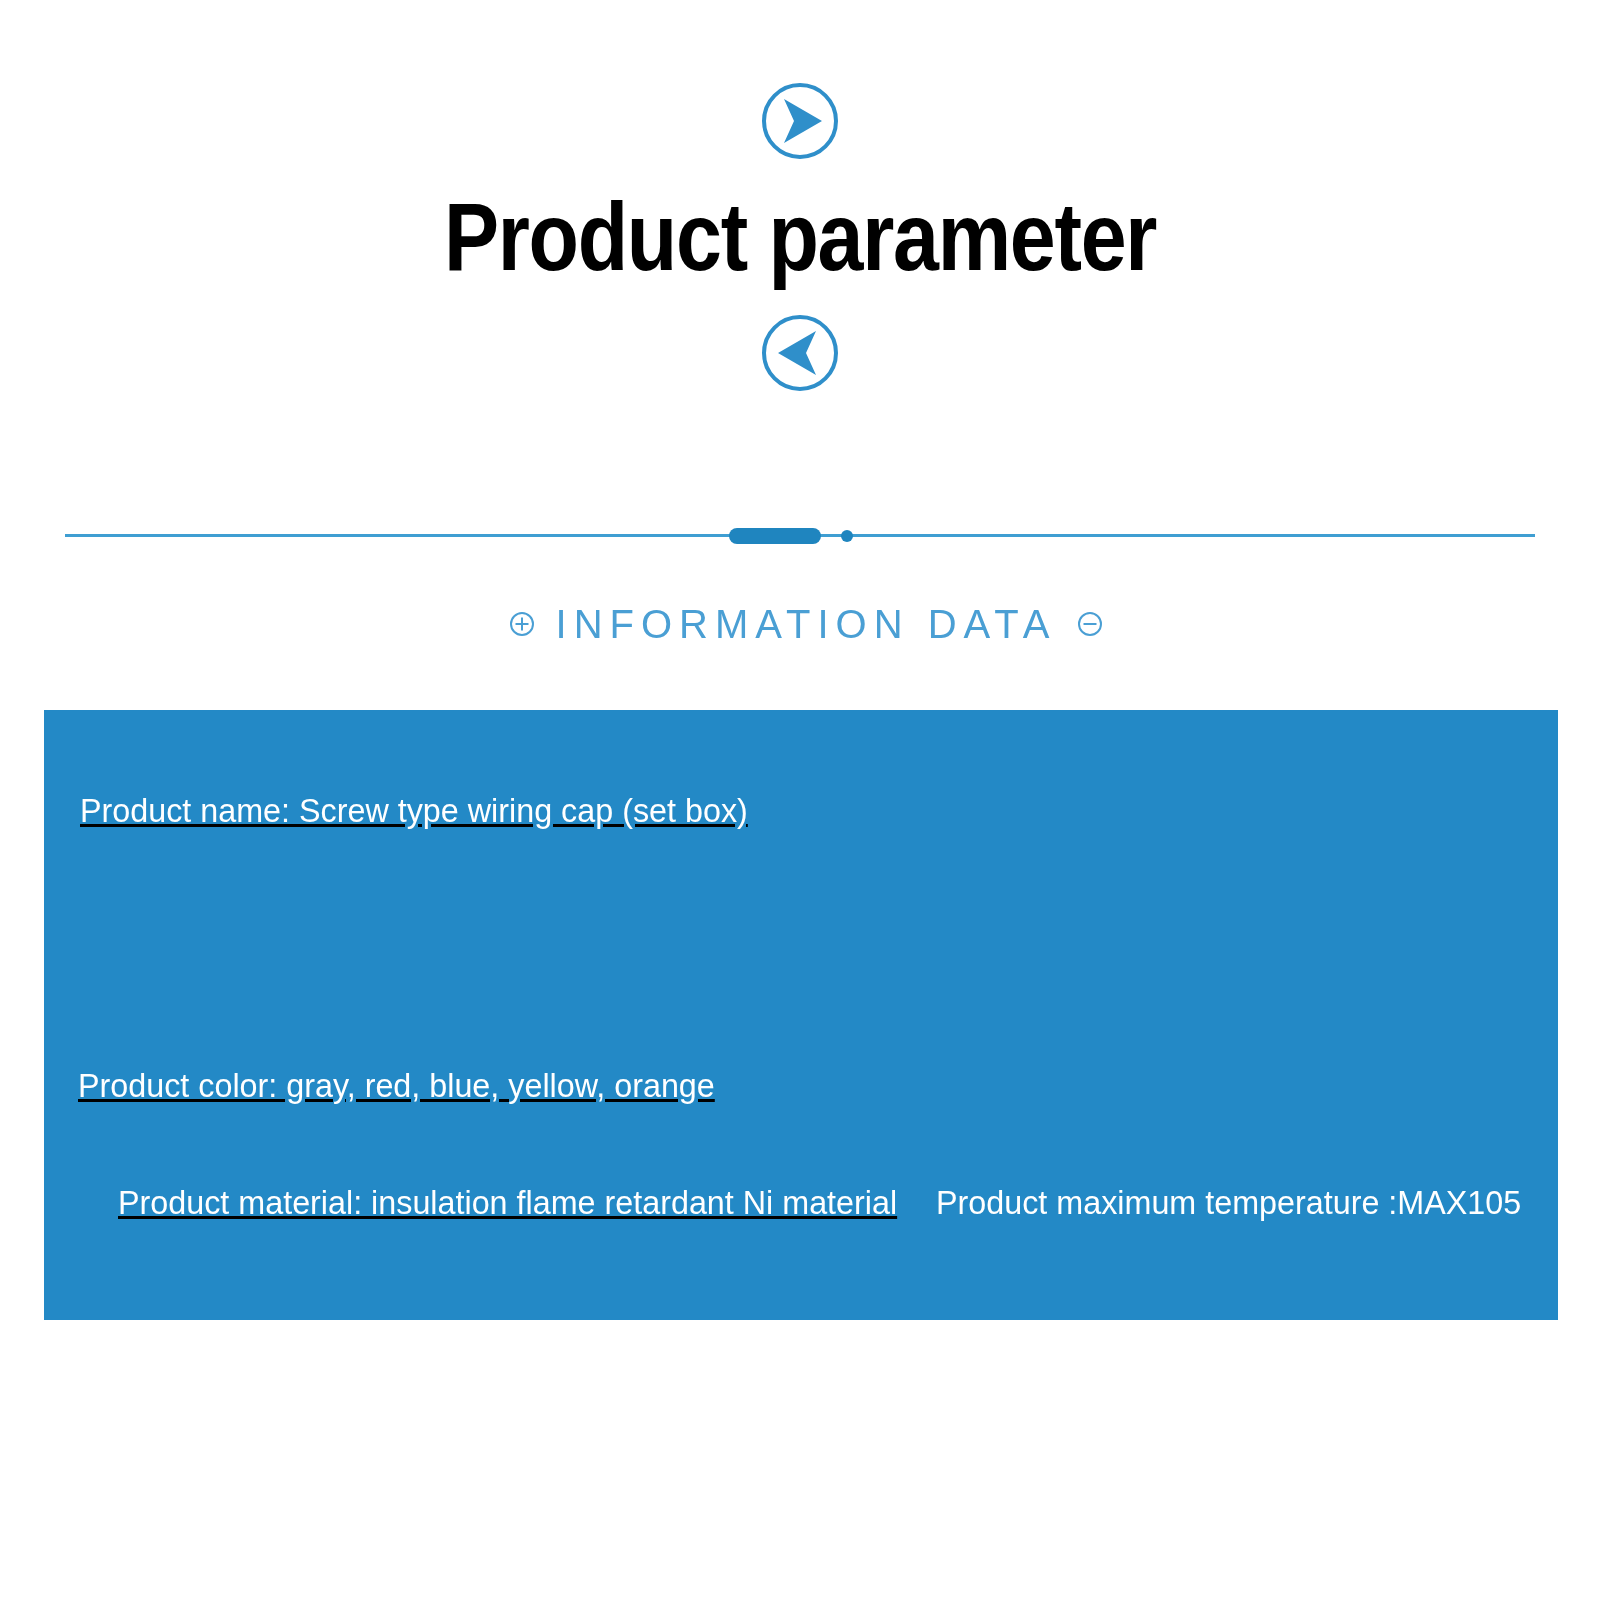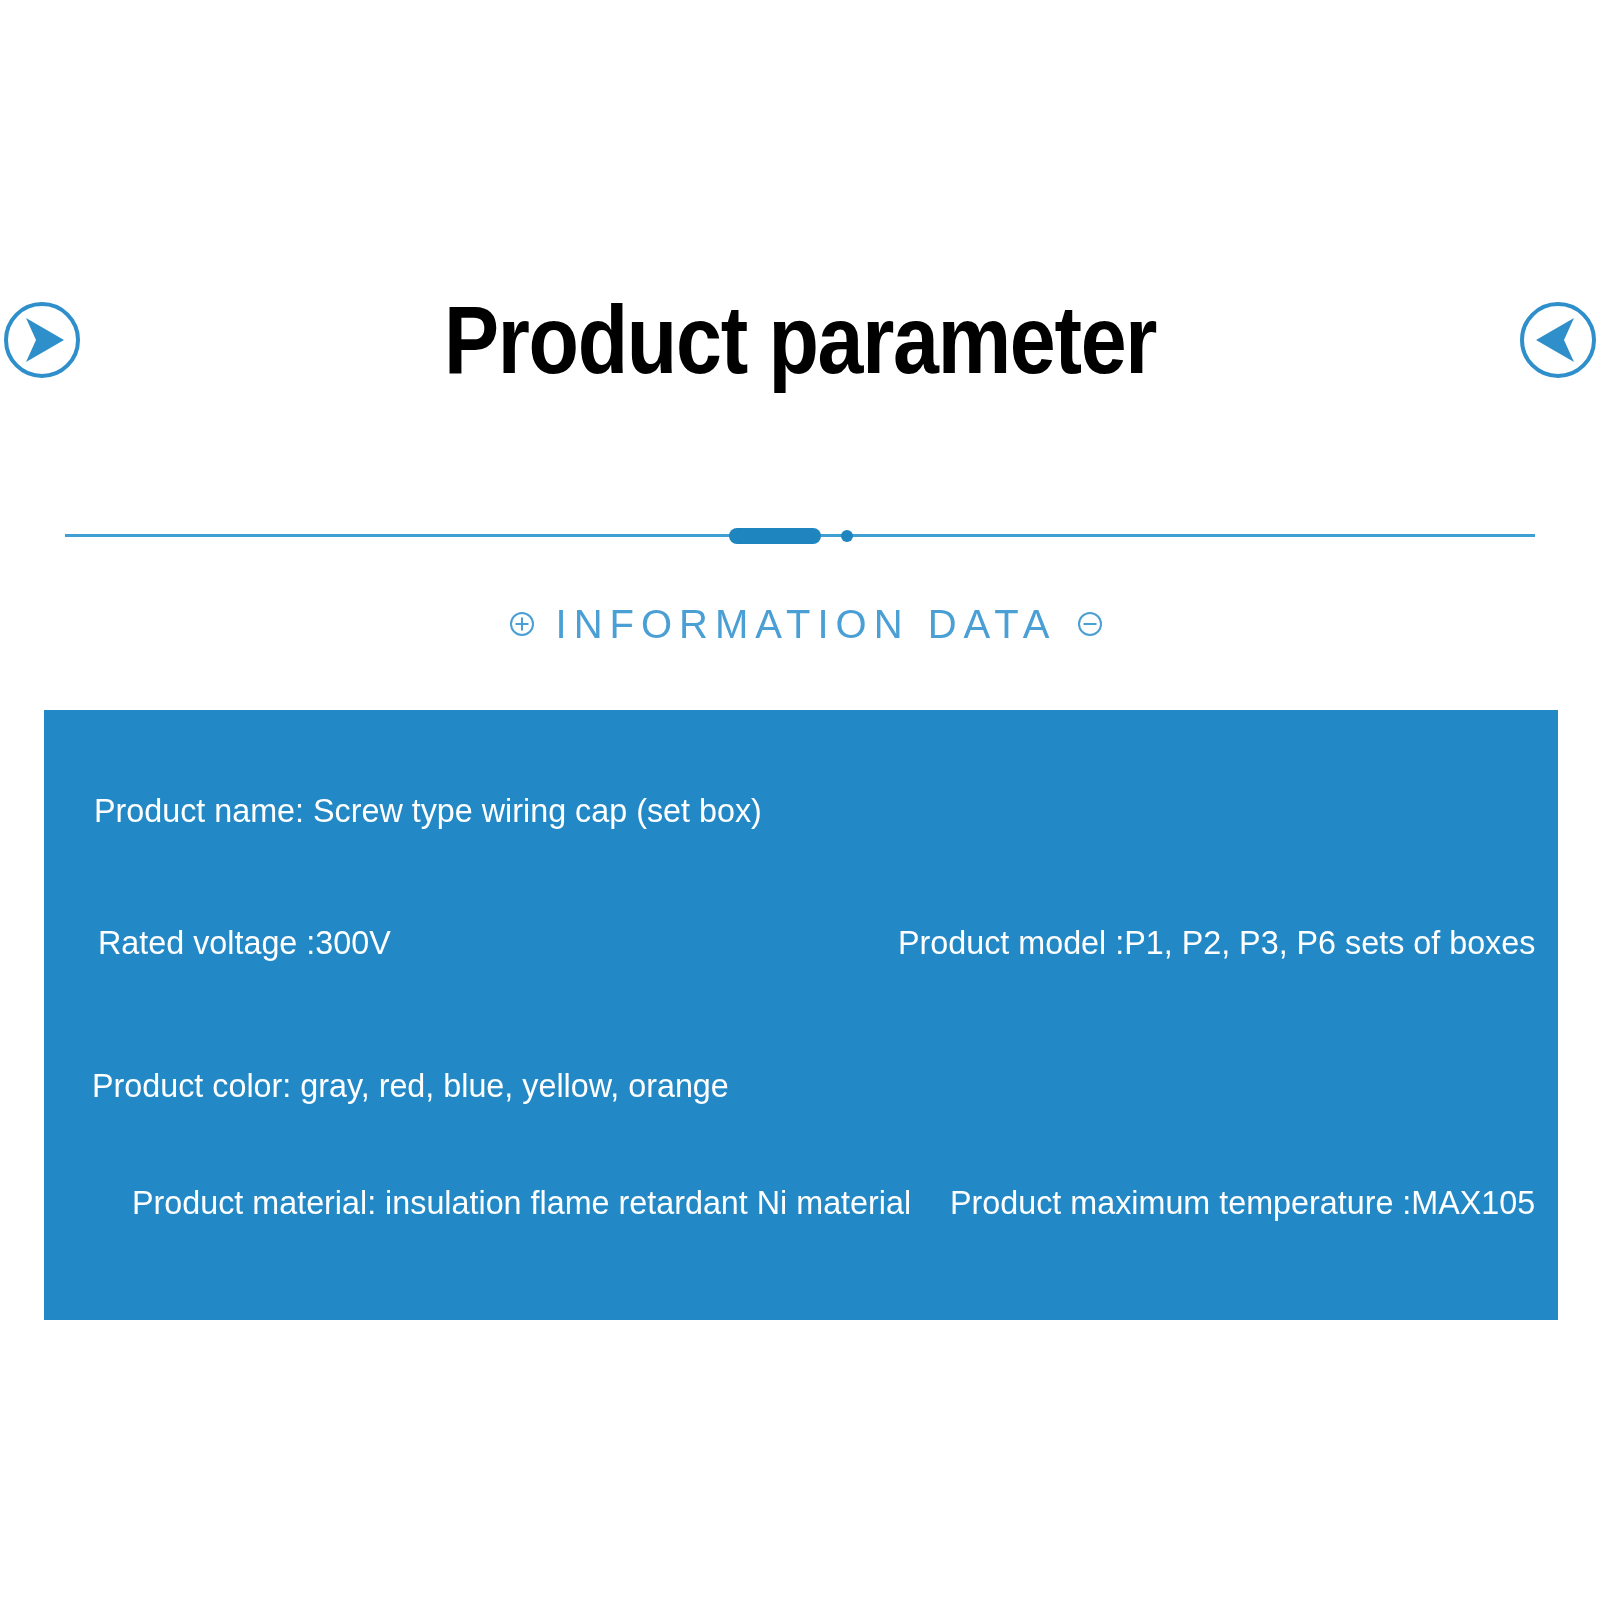"Product parameter" .title-row { flex-direction: none -> column; justify-content: space-between -> flex-end }
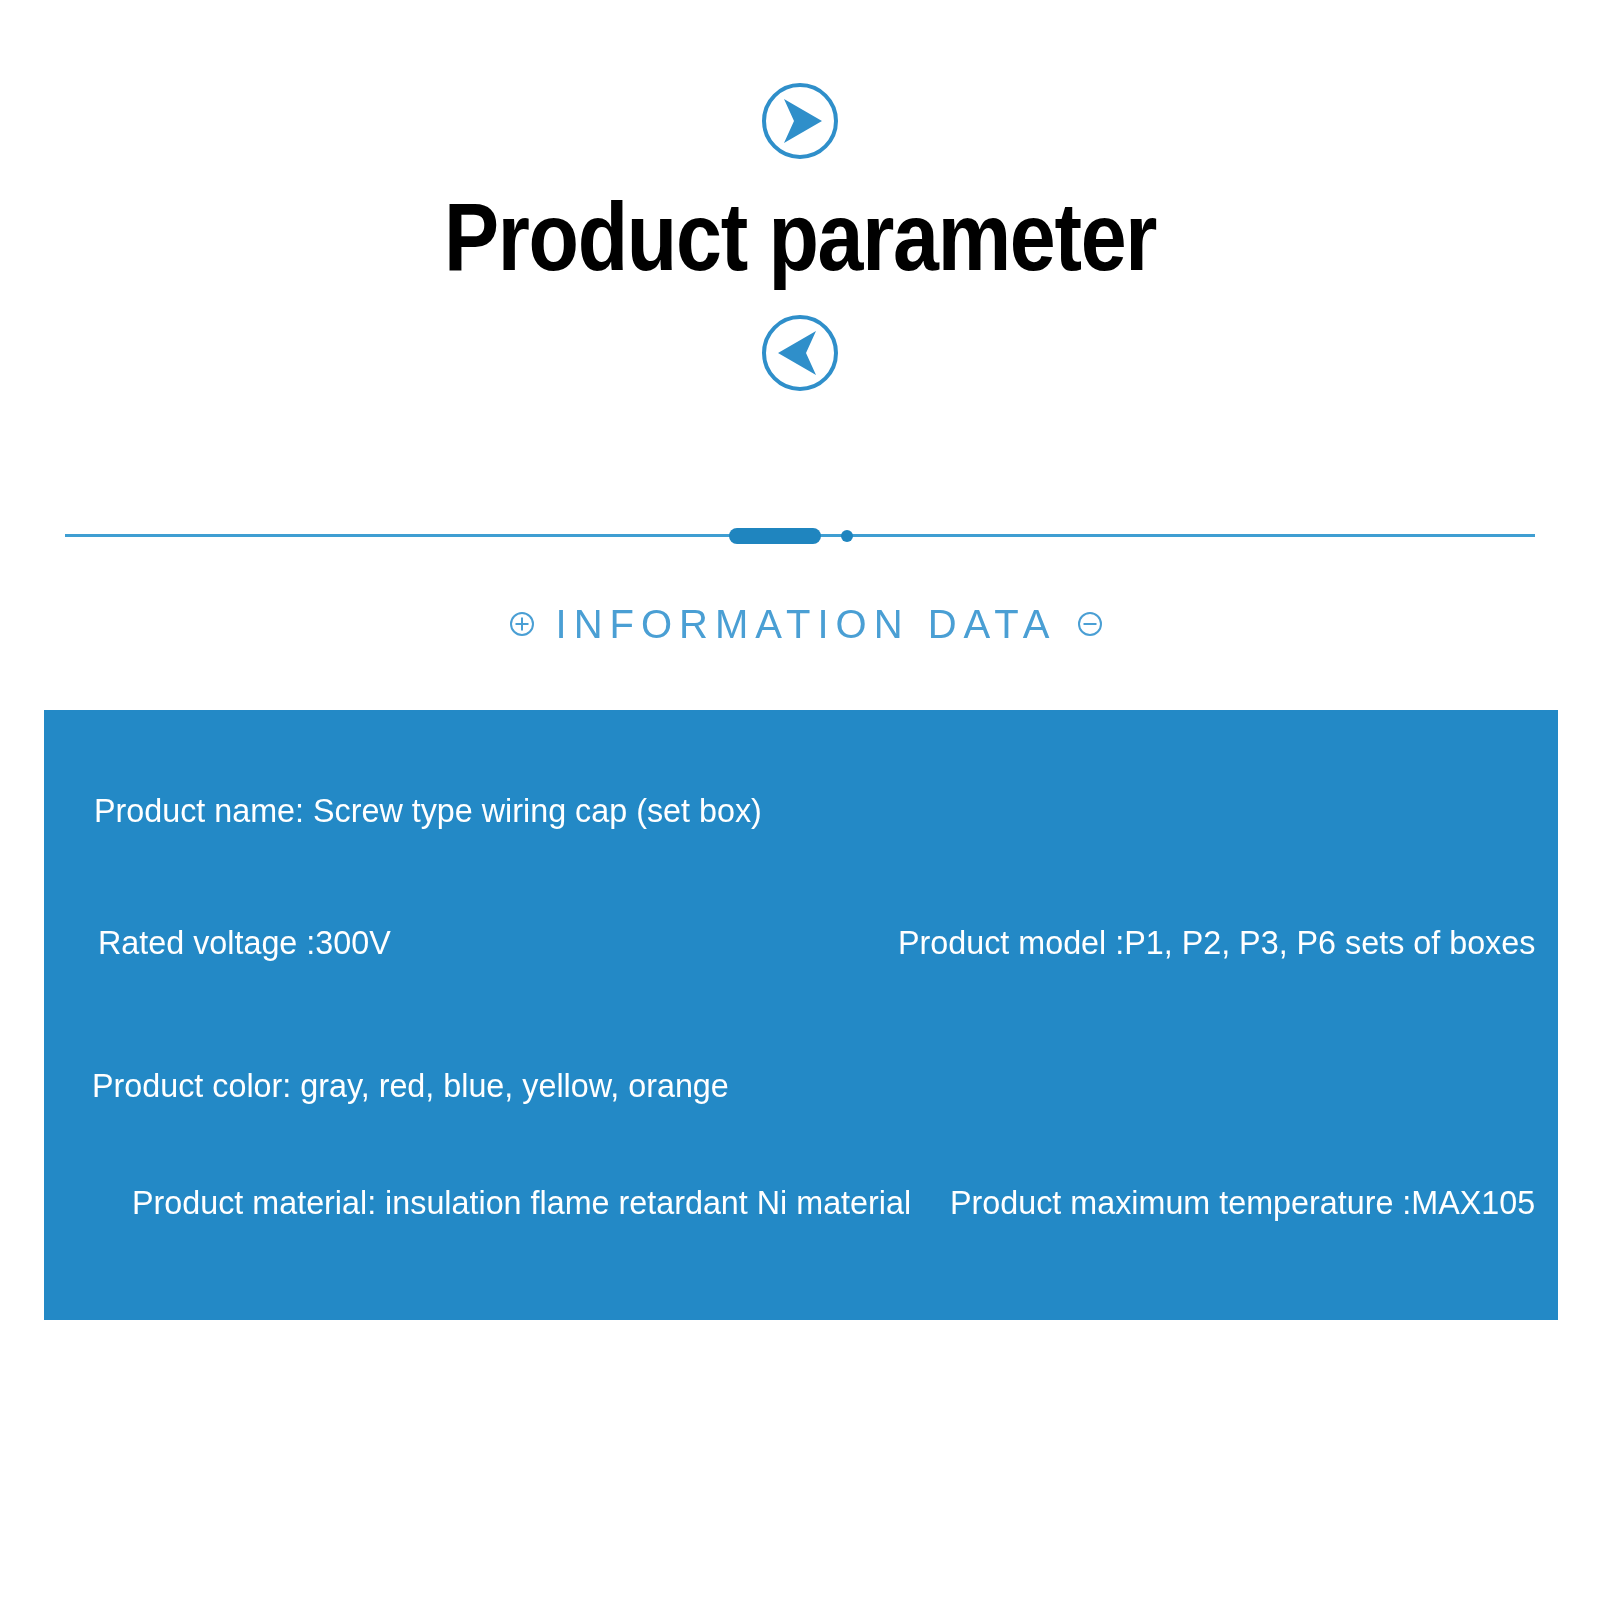"Product name: Screw type wiring" .info-row { left: 14px -> 0; text-decoration: none -> underline }
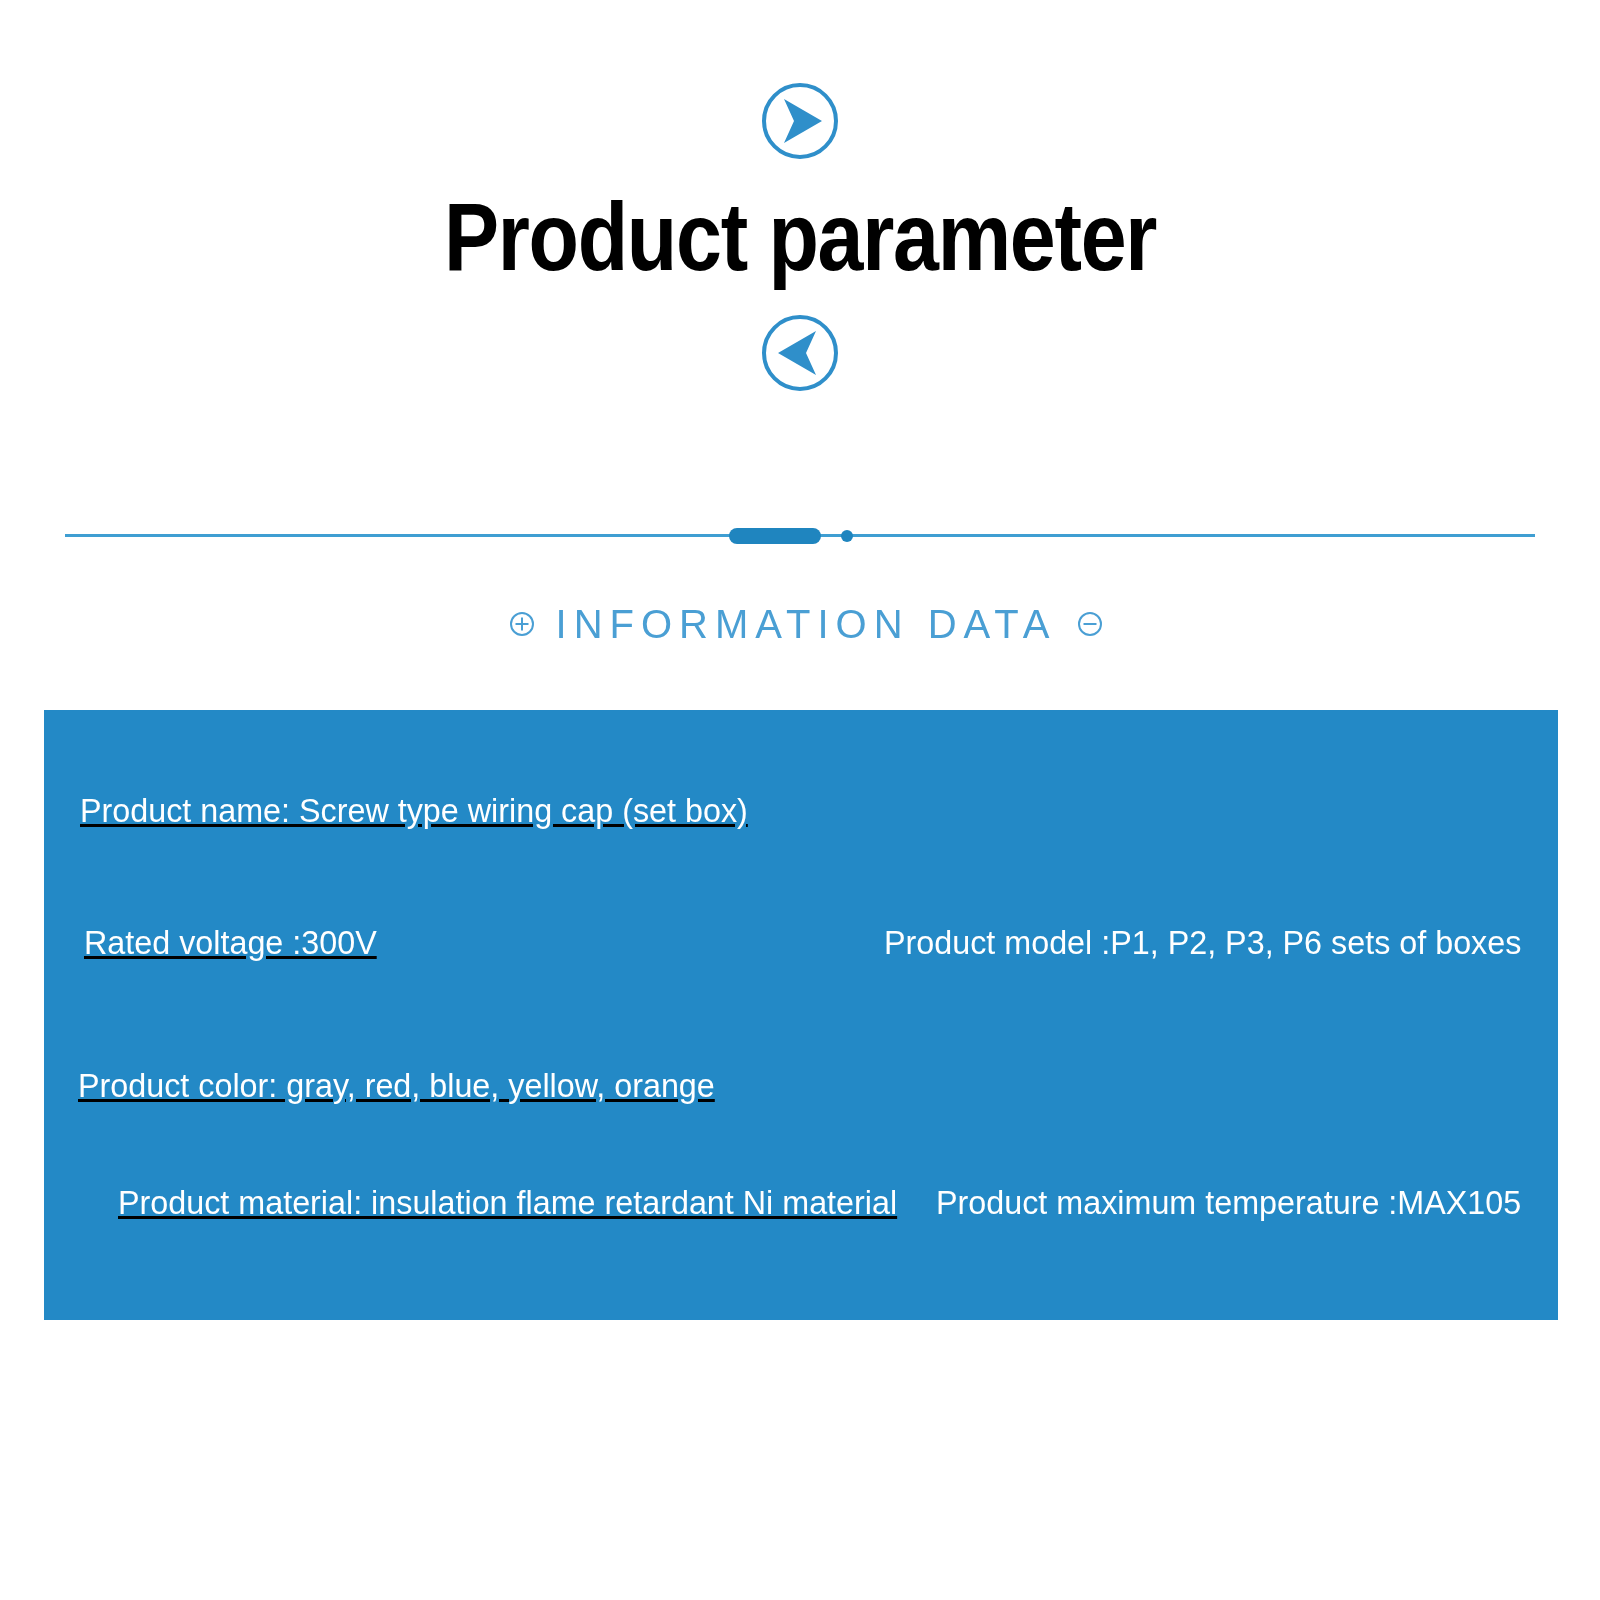"Rated voltage :300V" div.info-row { html: <div> <span>Rated voltage :300V</span> <span>Product model :P1, P2, P3, P6 sets of boxes</span> </div> -> none }
